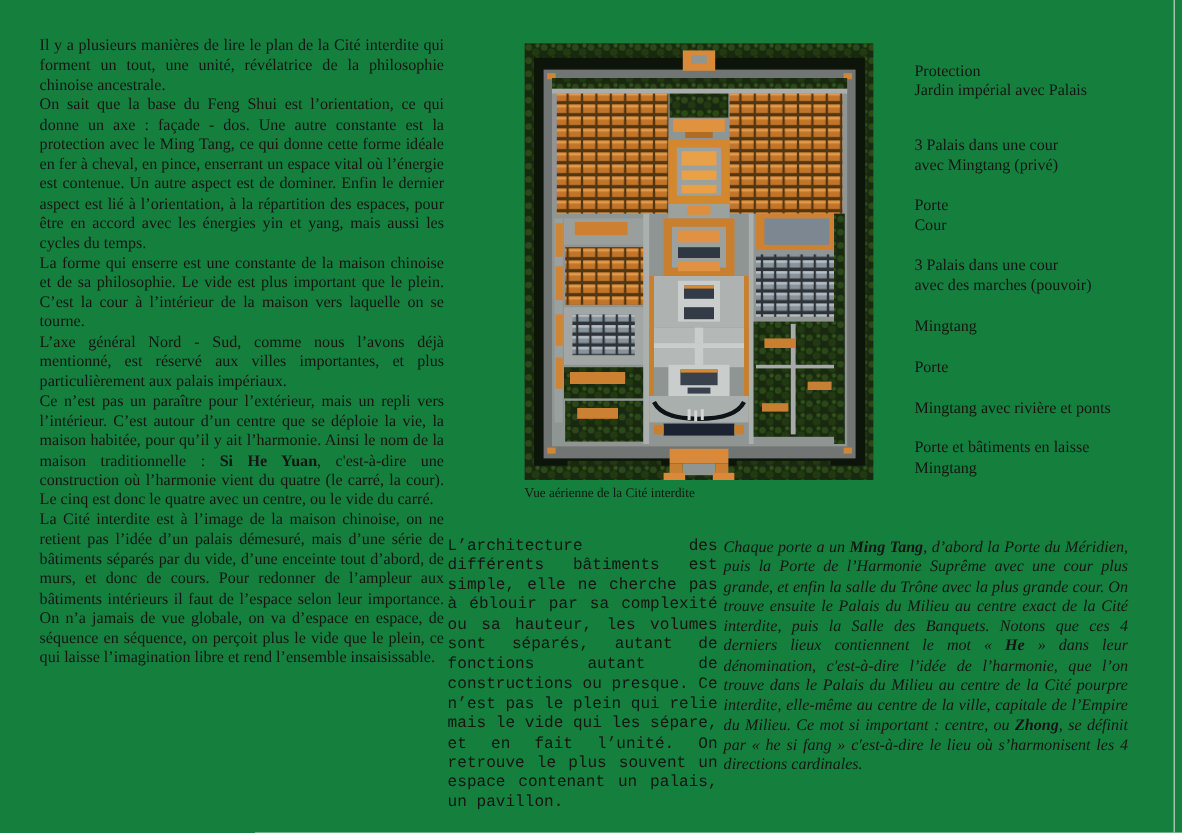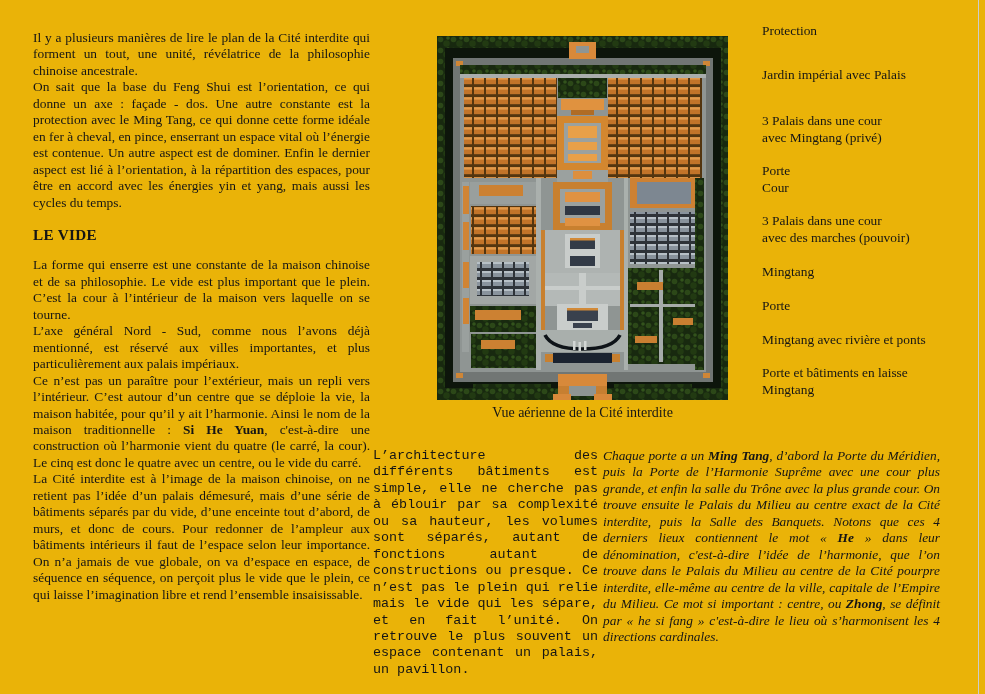"Il y a plusieurs manières" .page { background: #eab308 -> #15803d }
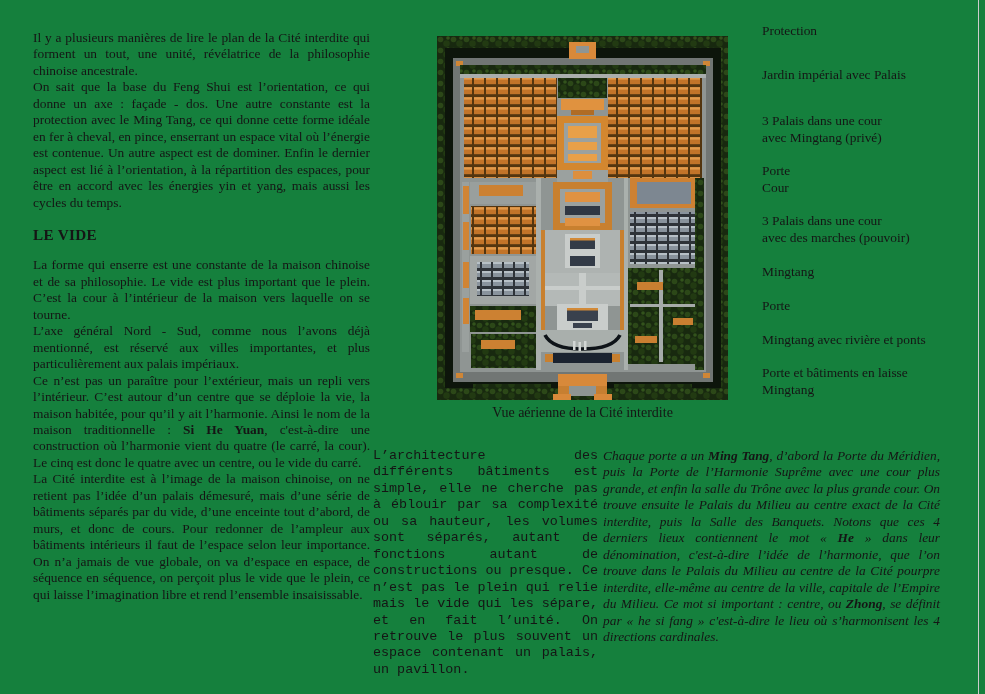"Protection" div.legend-group { top: 22px -> 50px }
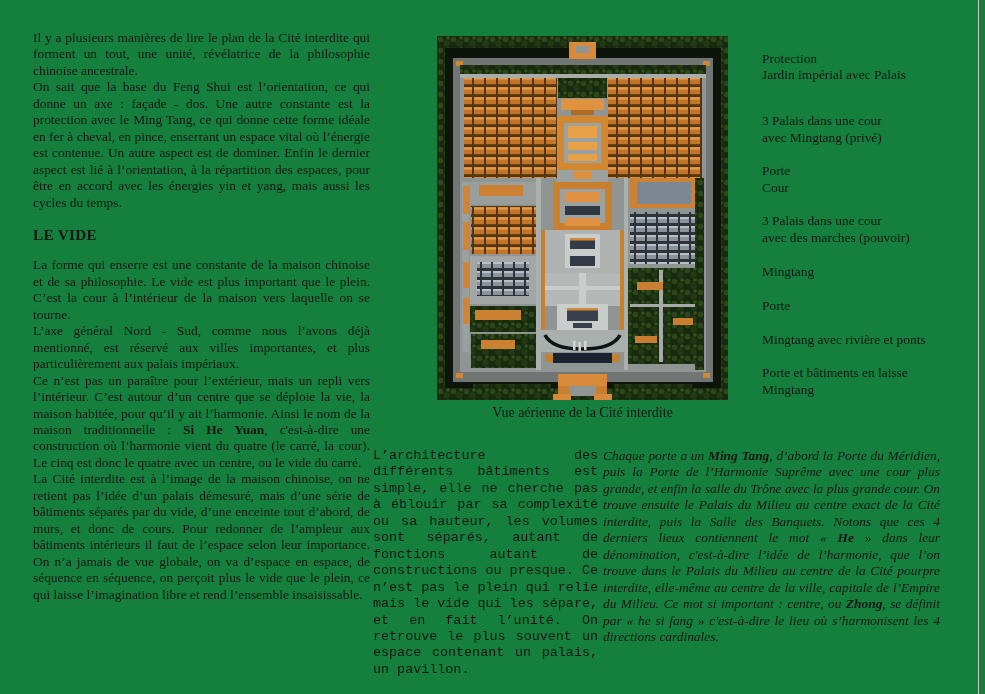"LE VIDE" div.heading { html: <div>LE VIDE</div> -> none }
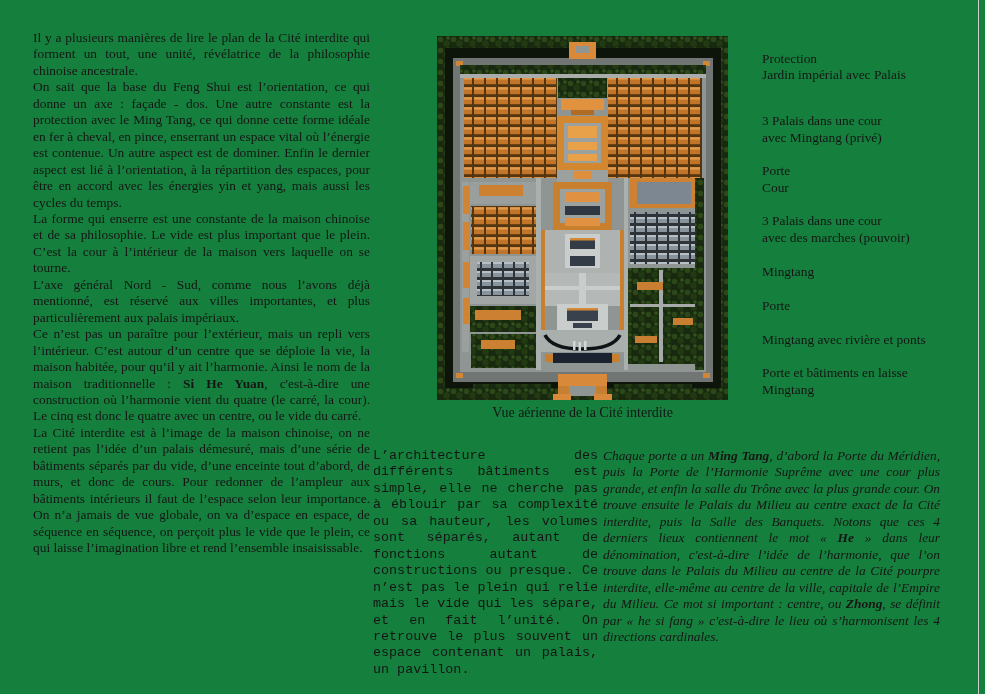"Vue aérienne de la Cité" .caption { font-size: 14px -> 11px; text-align: center -> left }
